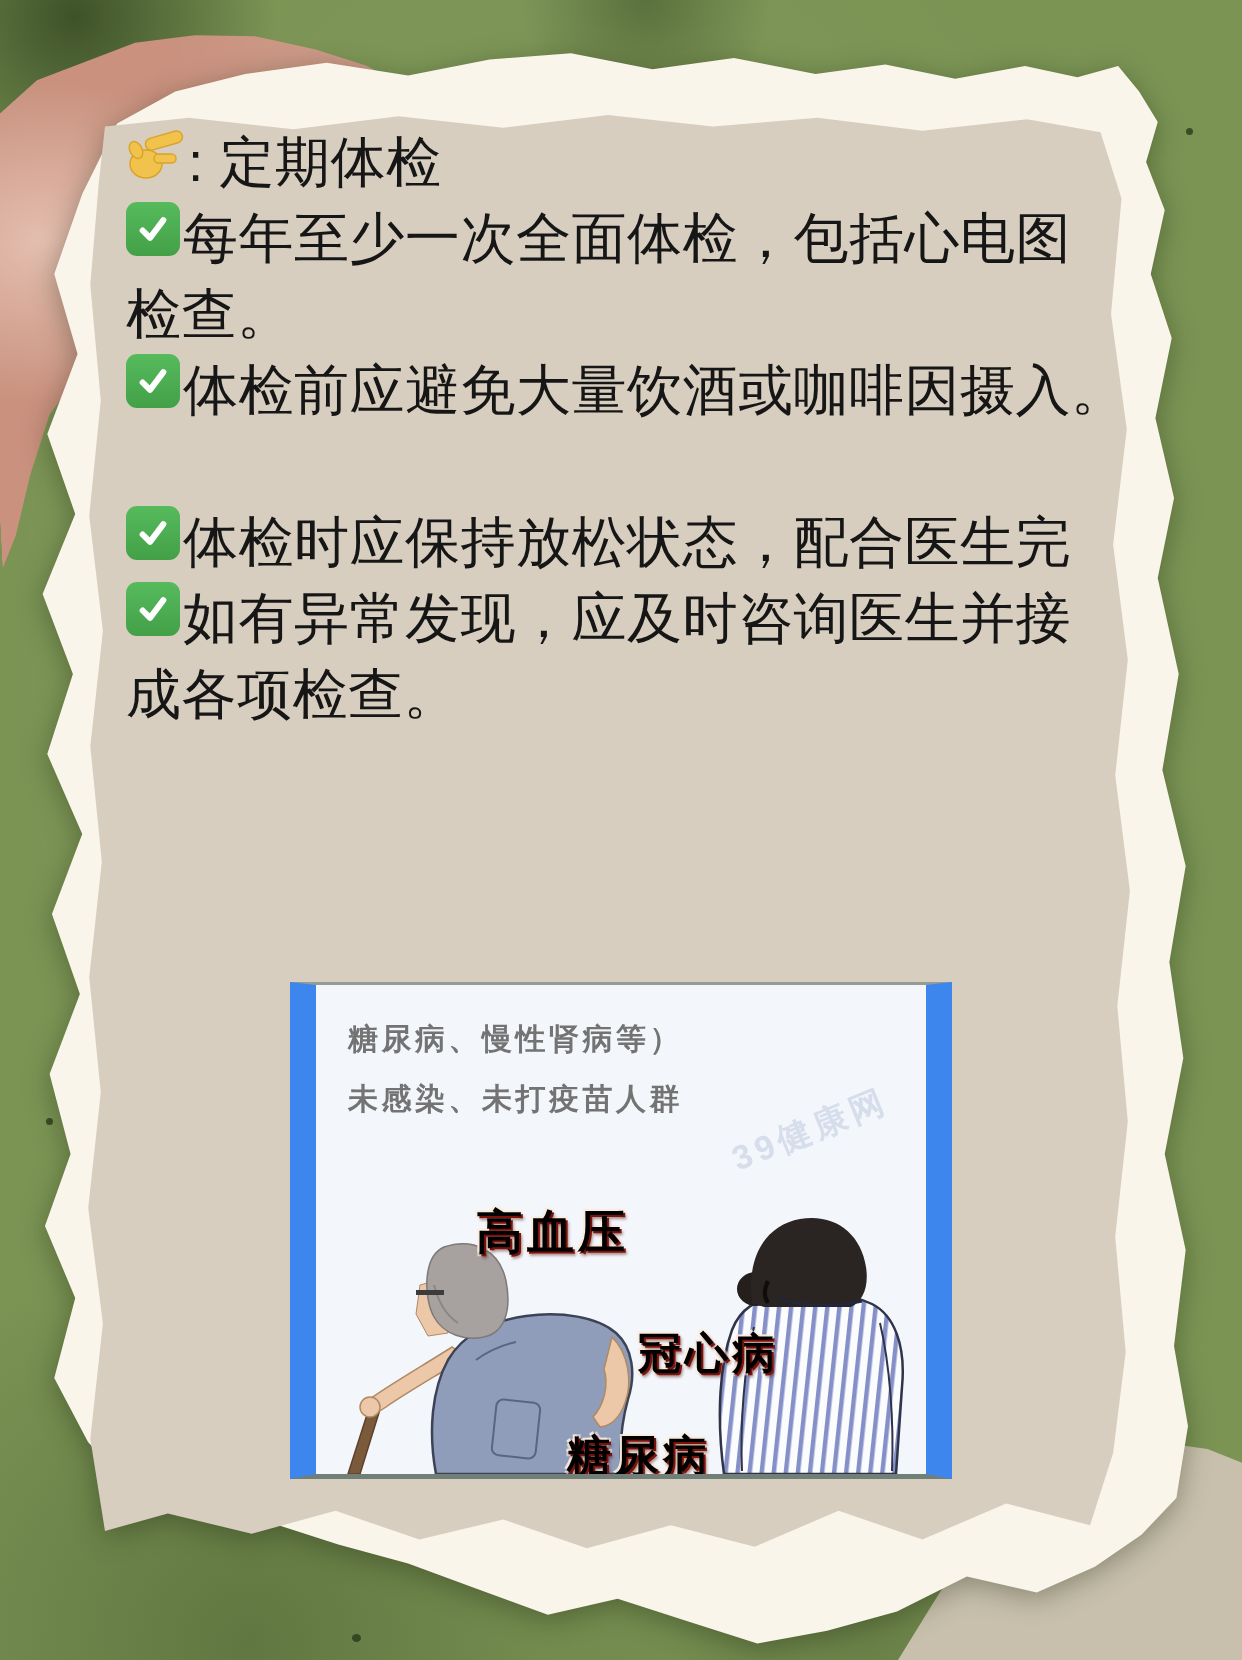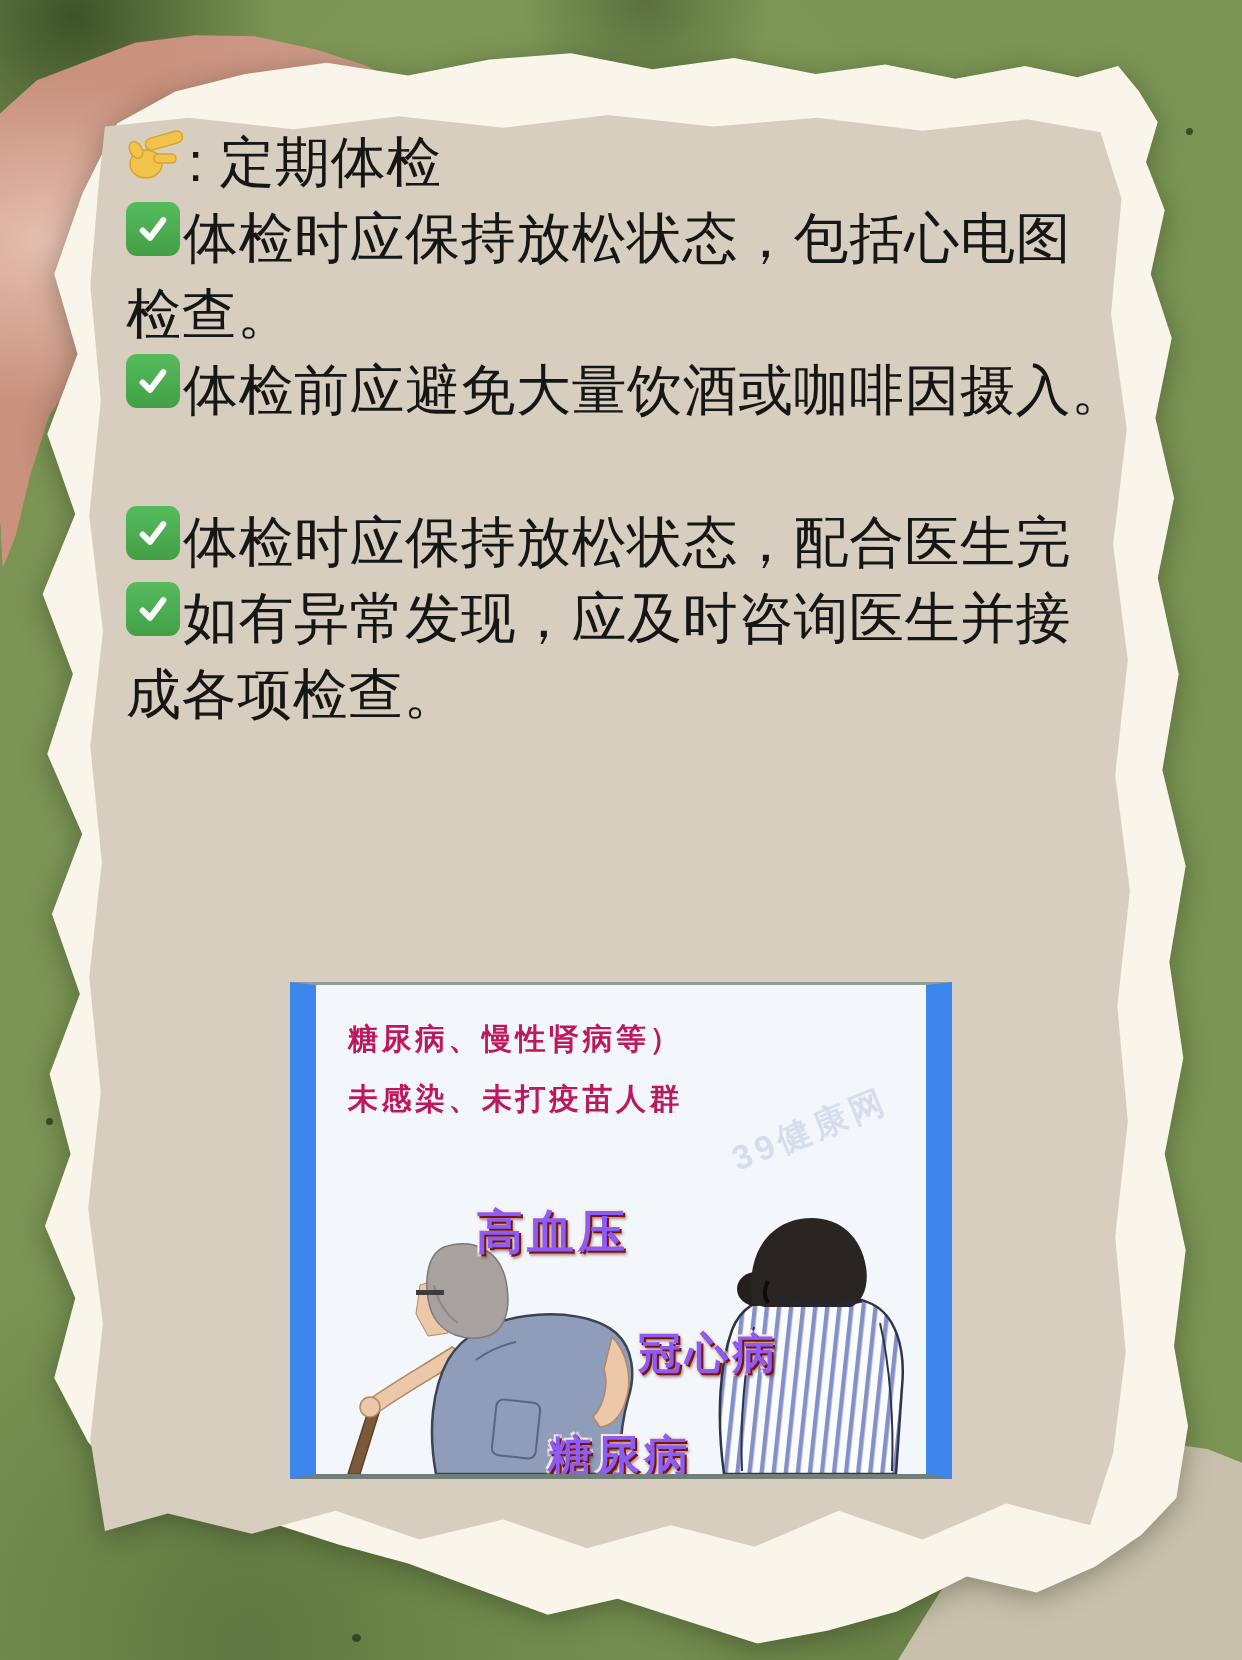"体检时应保持放松状态，包括心电图" span { text: 体检时应保持放松状态 -> 每年至少一次全面体检 }
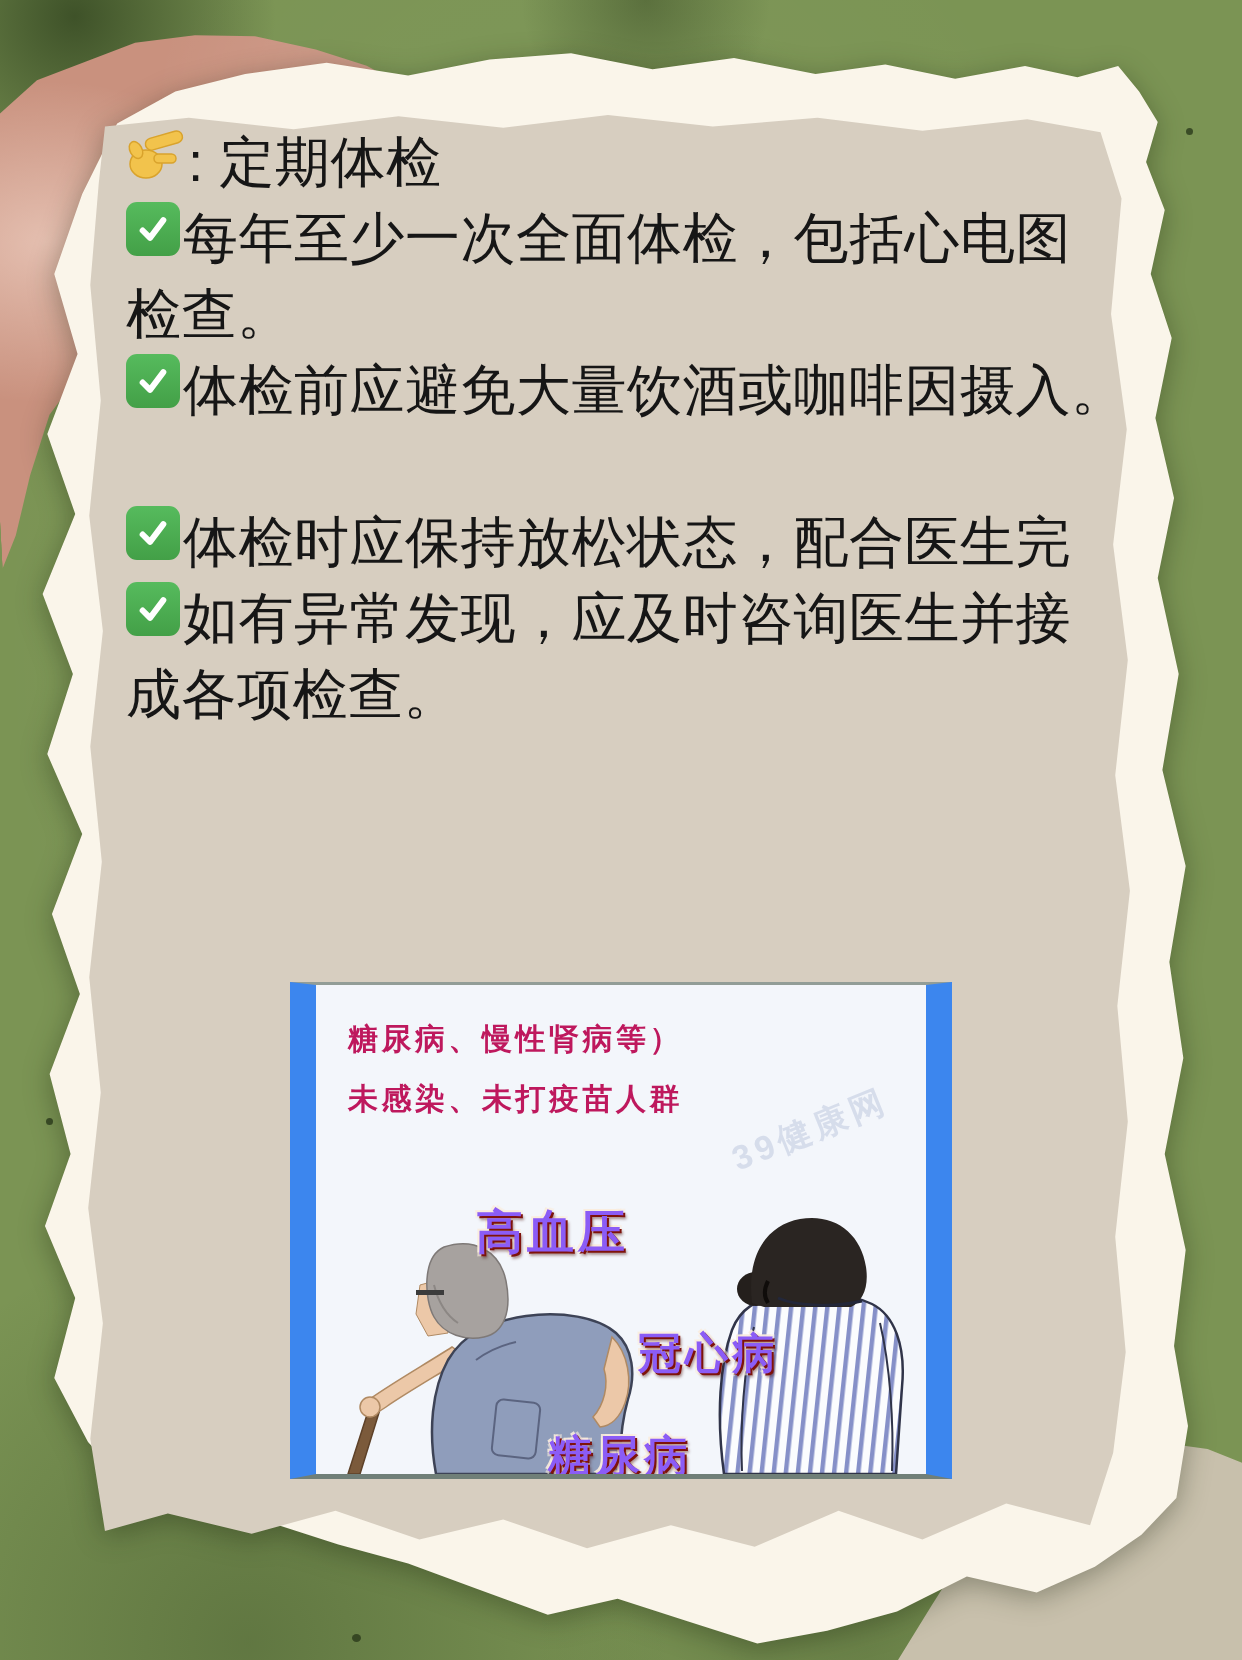"糖尿病、慢性肾病等）" .cap { color: #be185d -> #737373 }
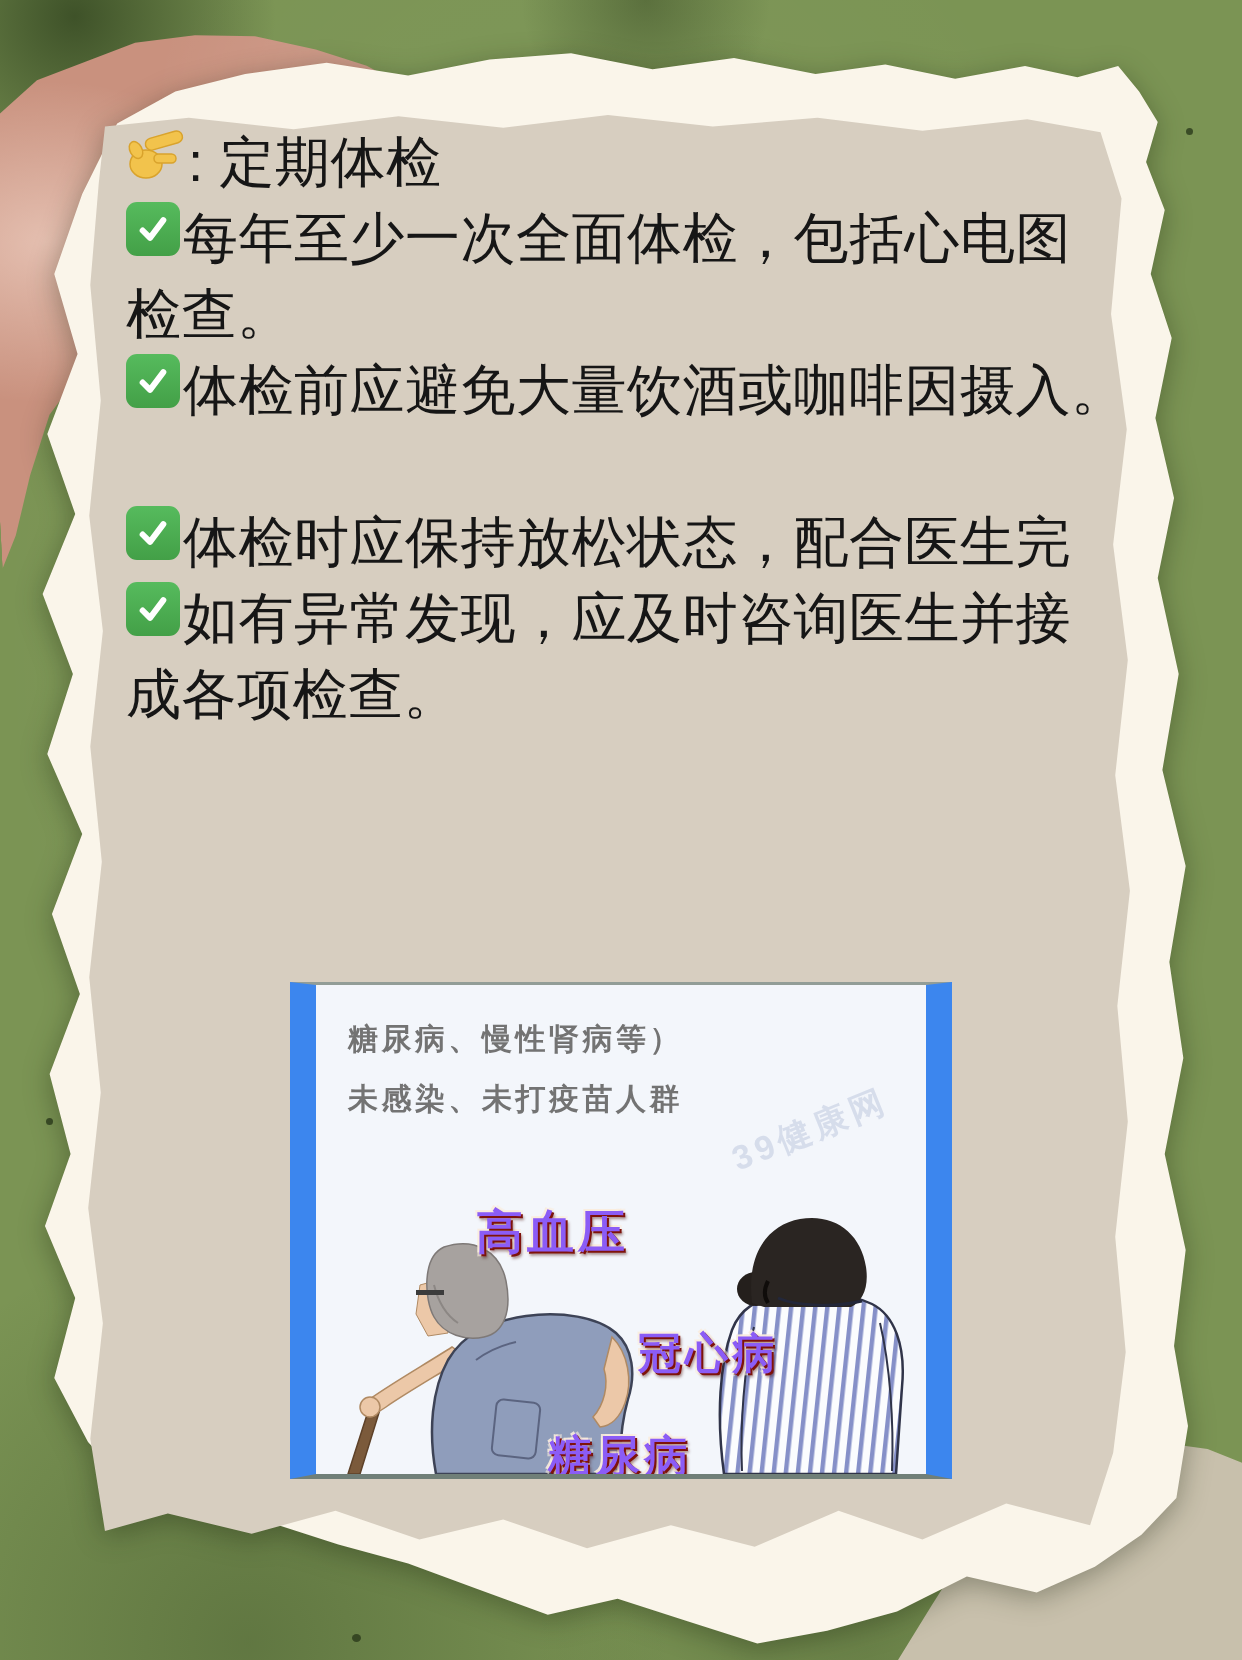"高血压" .dl { color: #8b5cf6 -> #000000 }
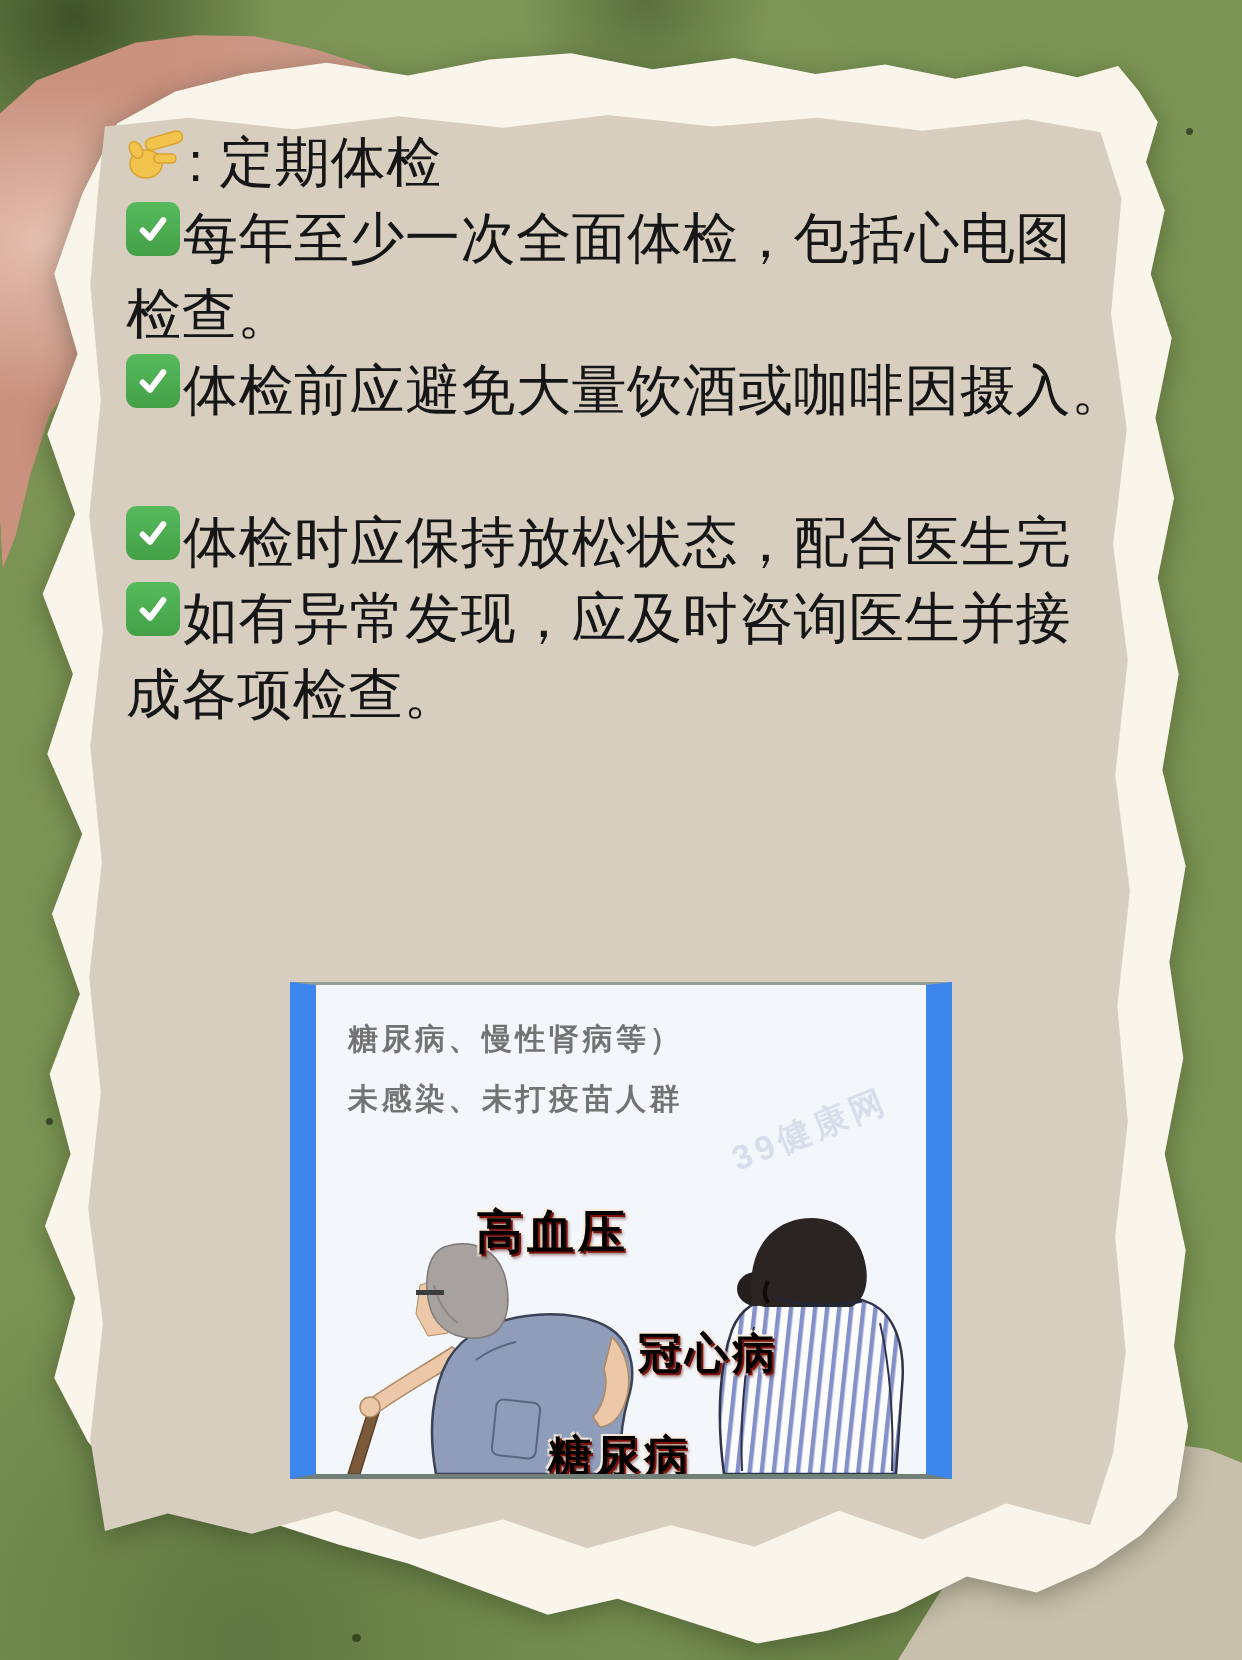"糖尿病" .dl3 { left: 232px -> 251px }
